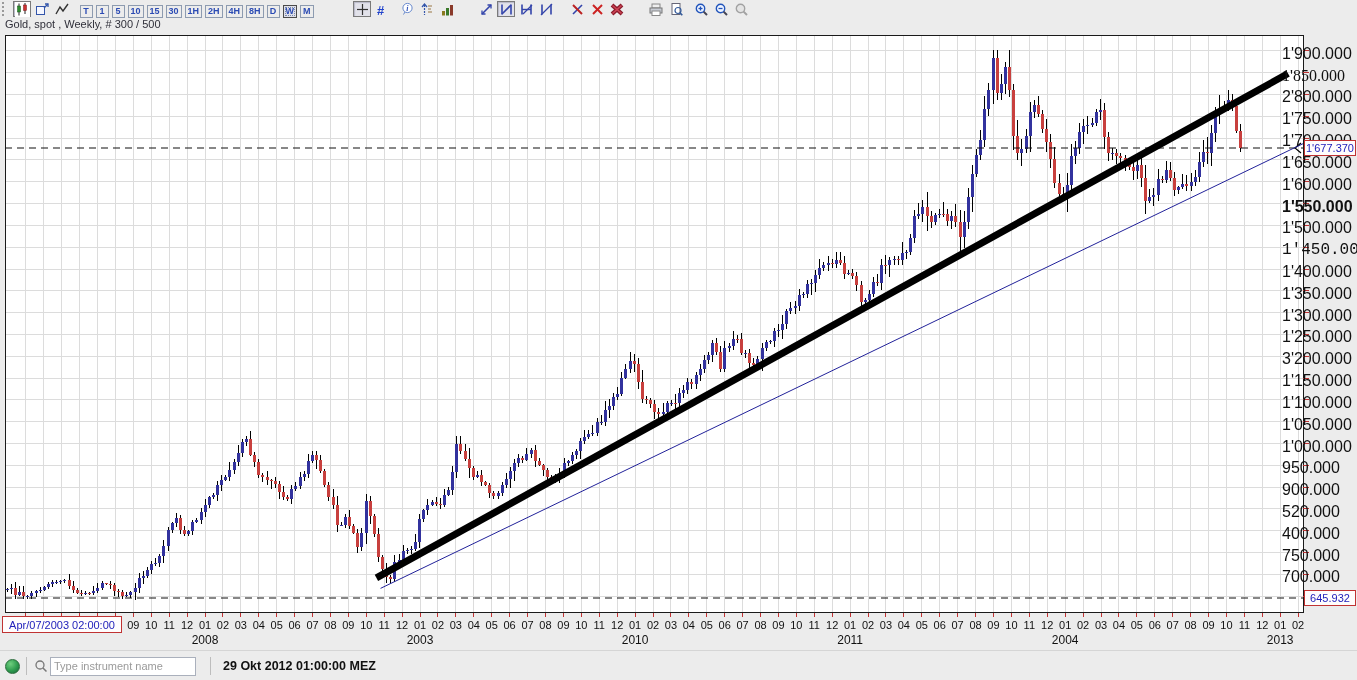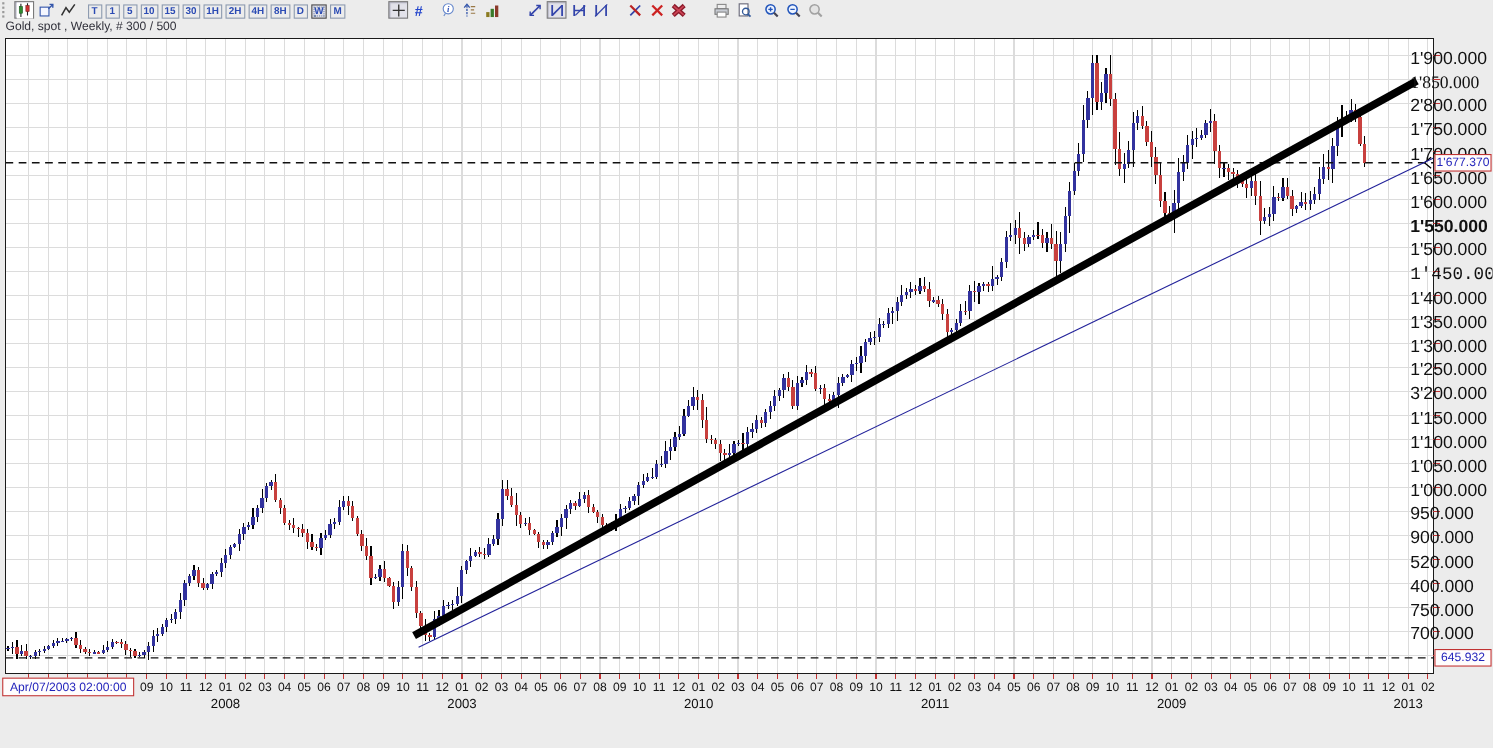"2009" span.ylabel { text: 2009 -> 2004 }
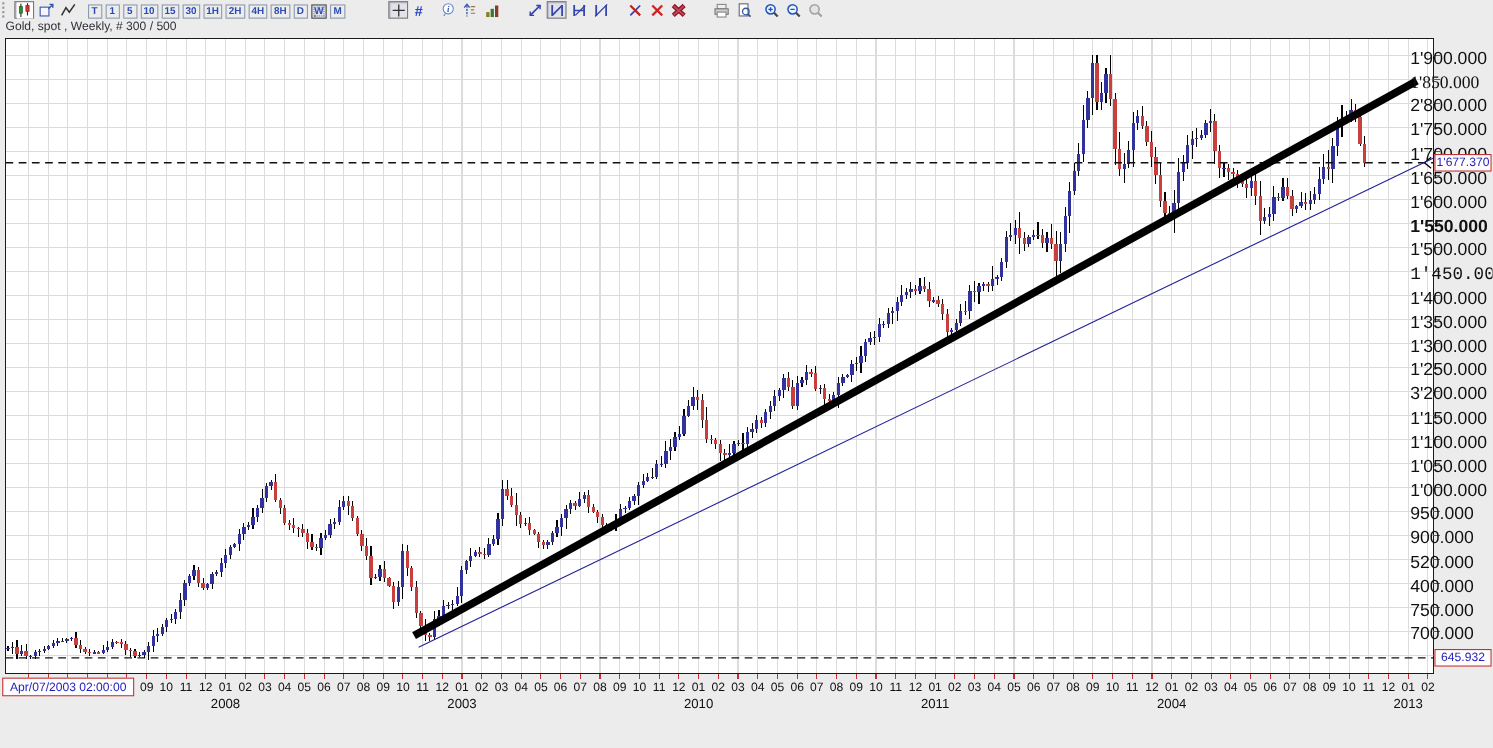"Type instrument name" div.statusbar { html: none -> <div> <span></span> <span></span> <span> <svg> <circle></circle> <line></line> </svg> <input> </span> <span></span> <span>29 Okt 2012 01:00:00 MEZ</span> </div> }
